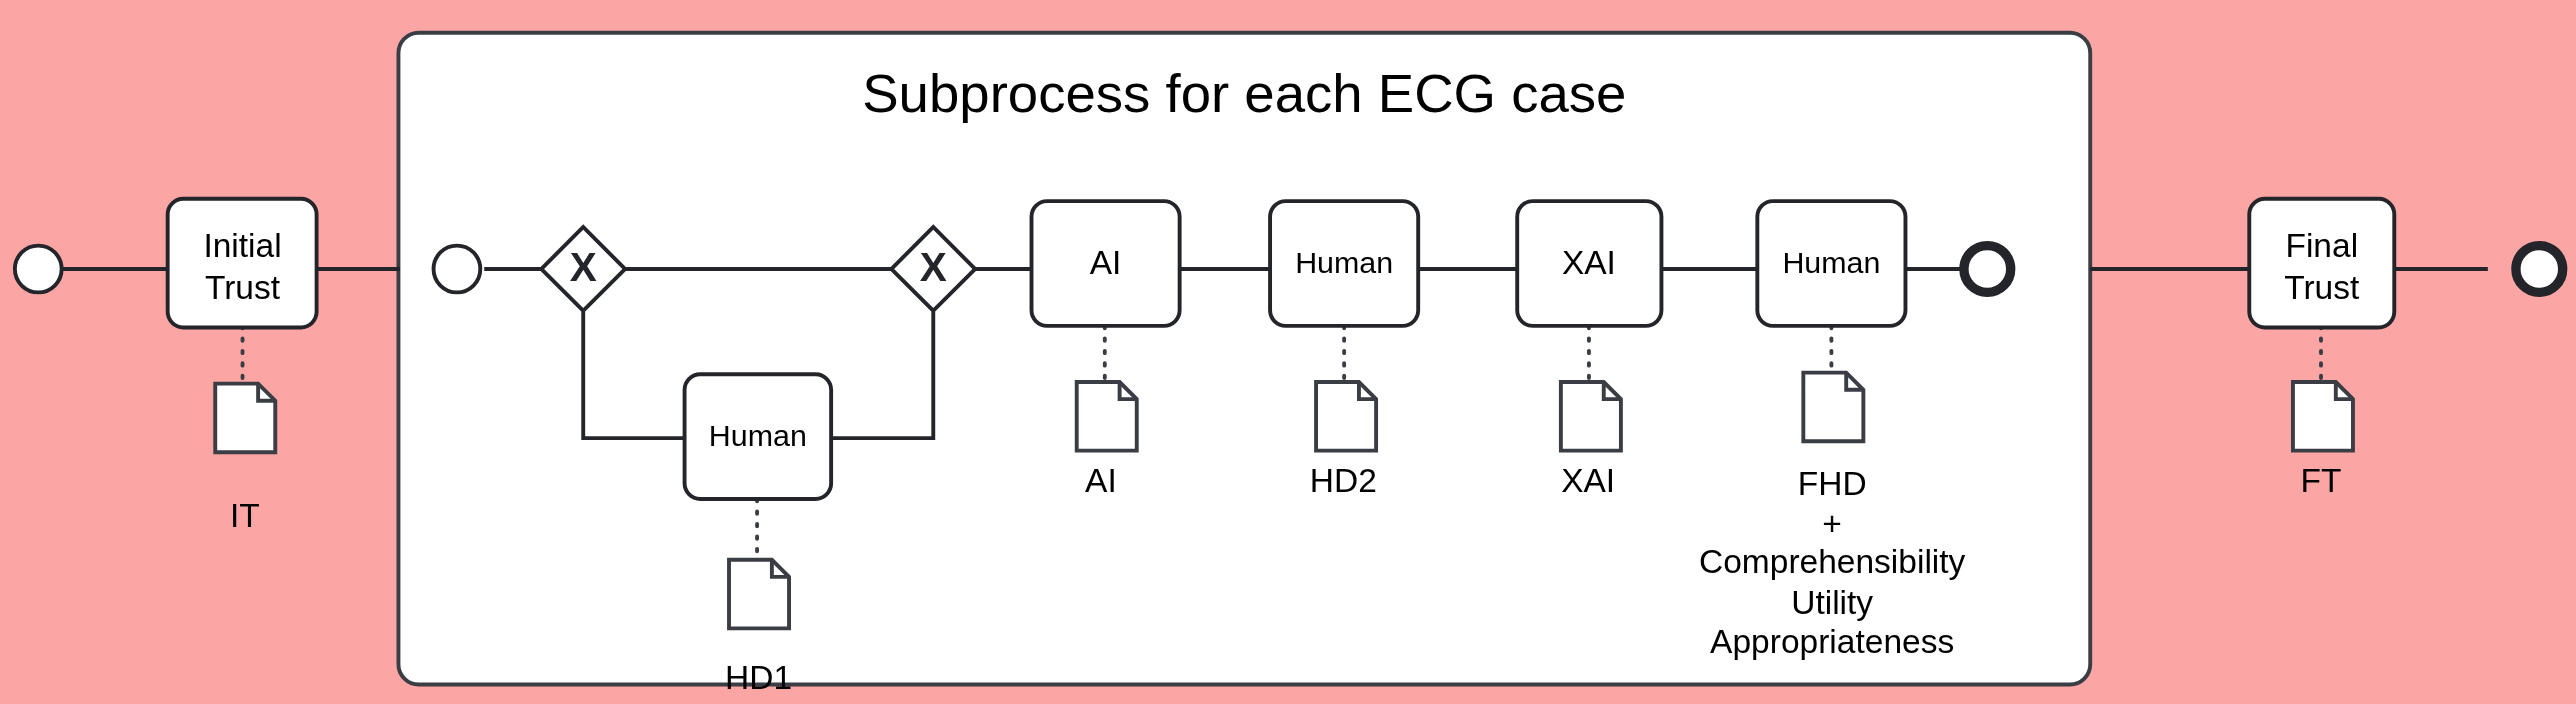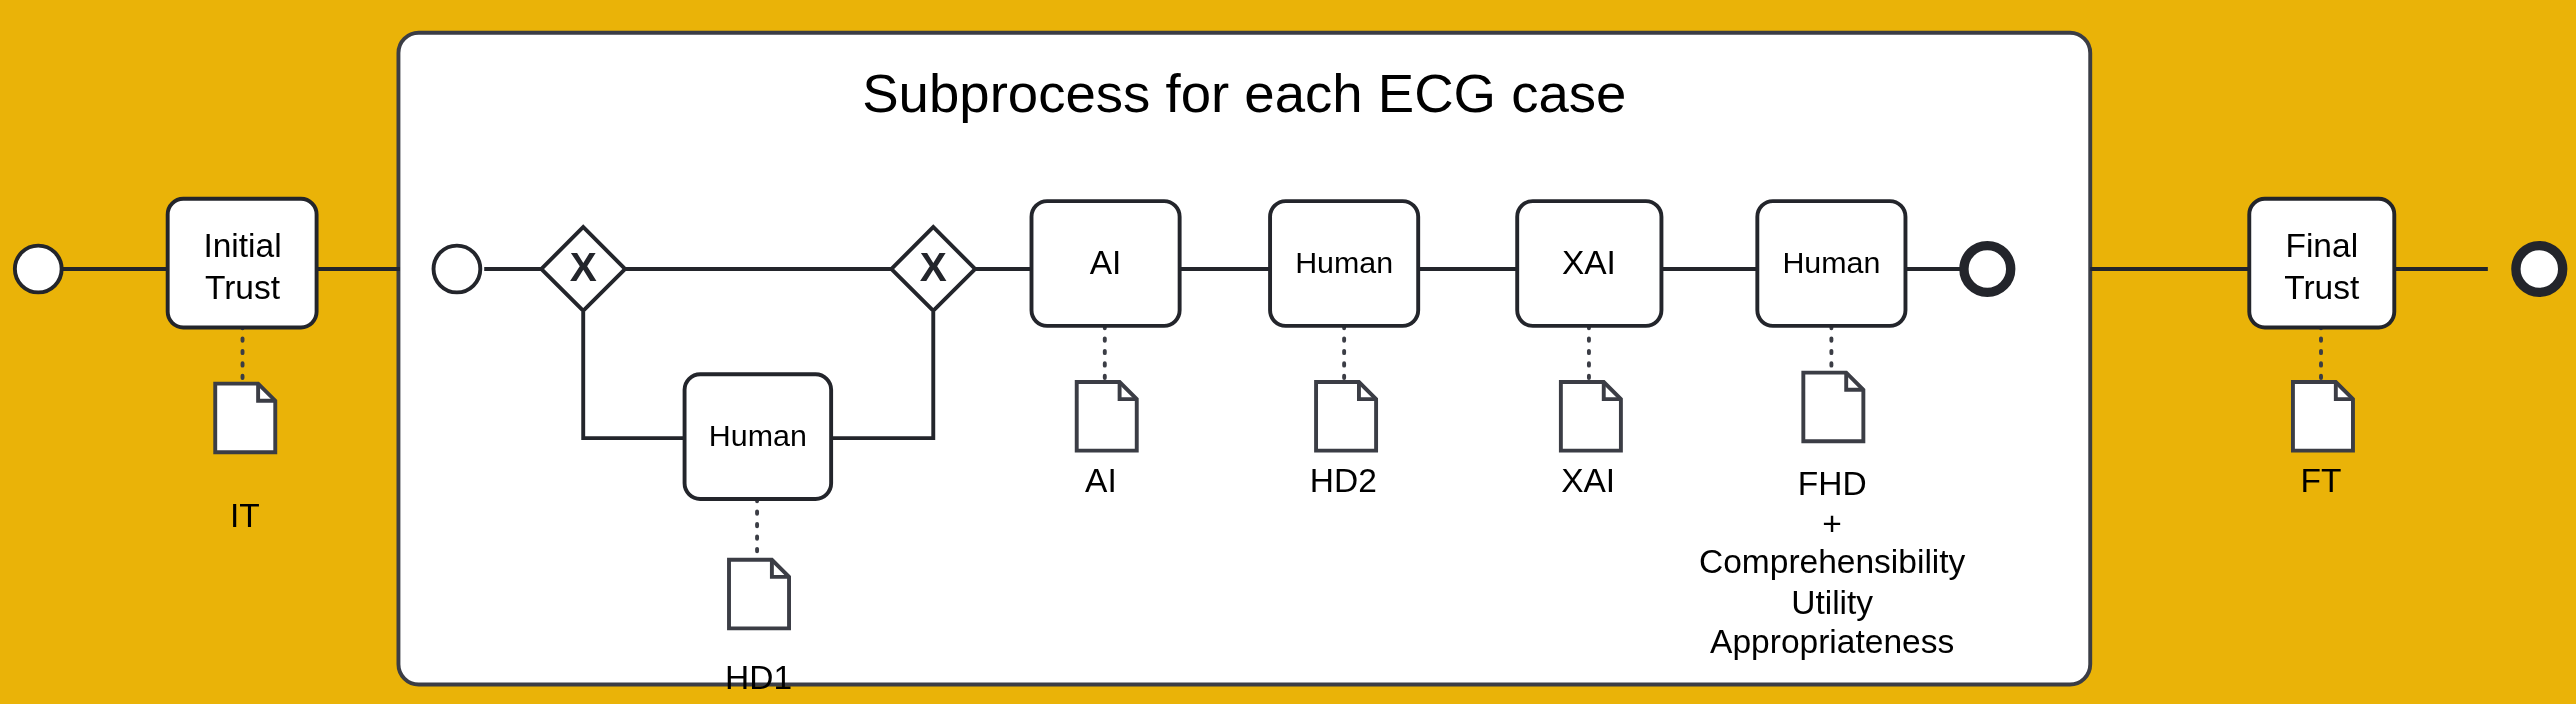"Subprocess for each ECG case" #diagram-root { background: #eab308 -> #fca5a5 }
